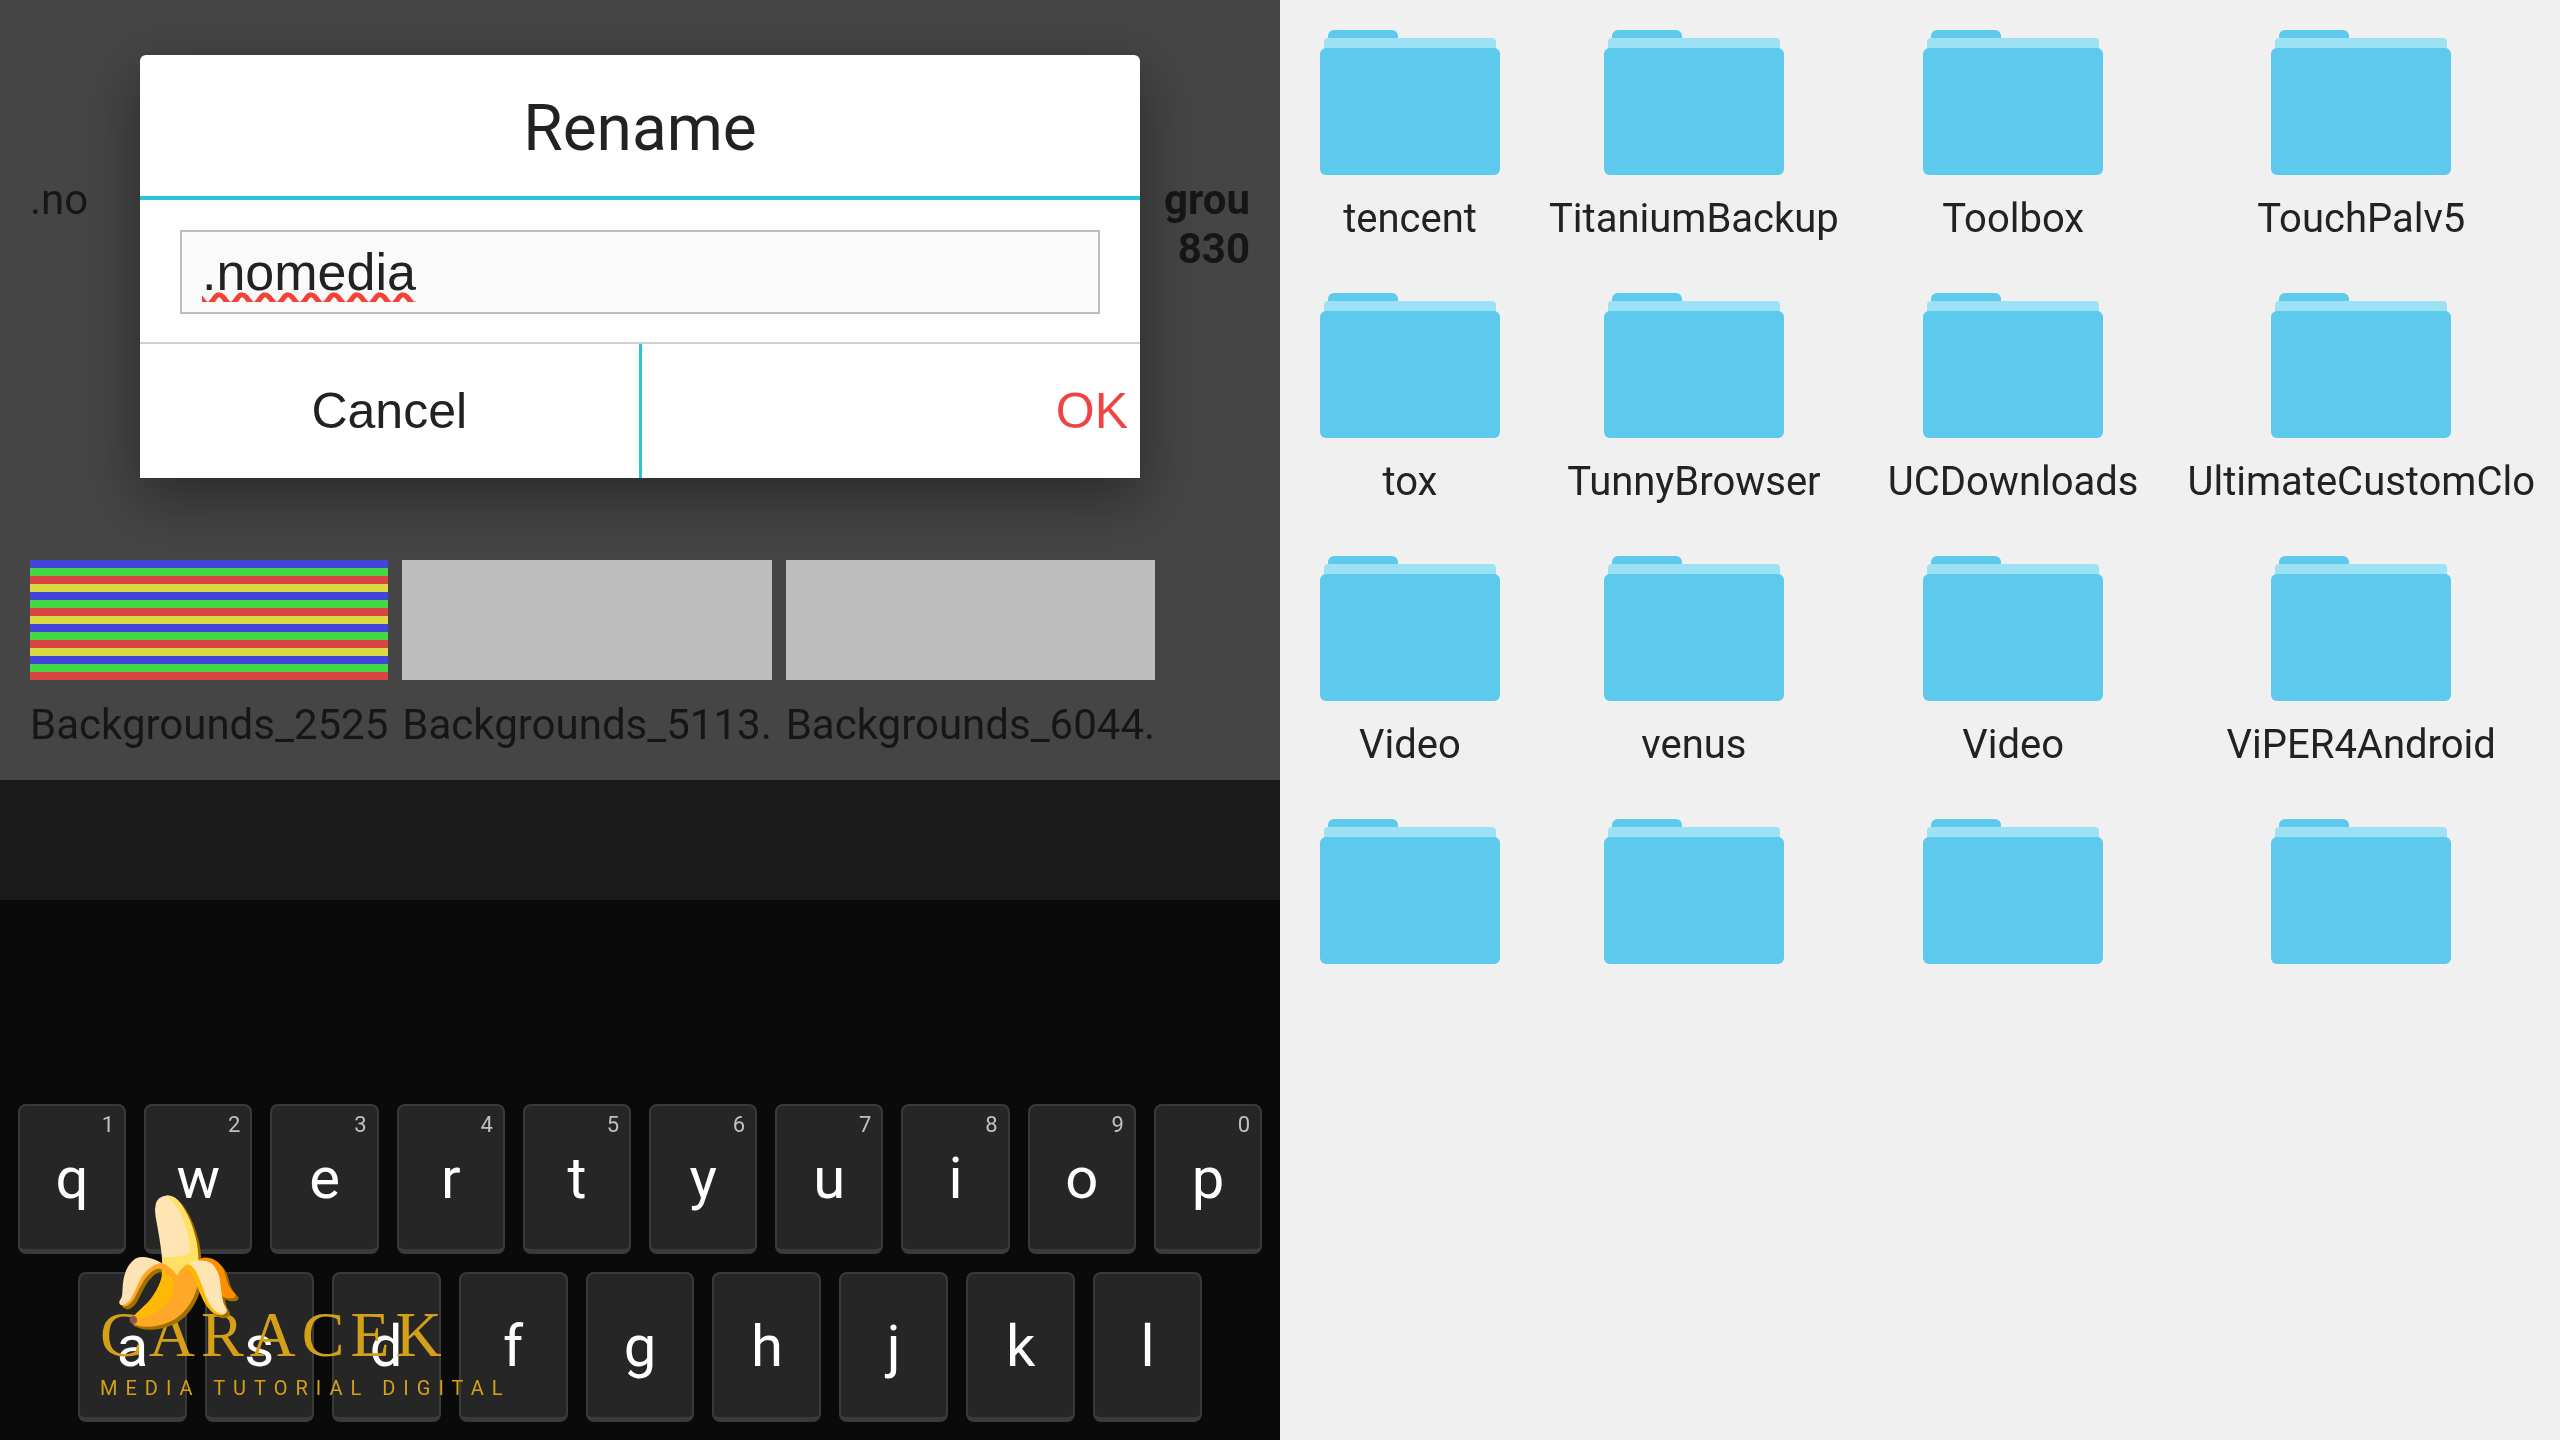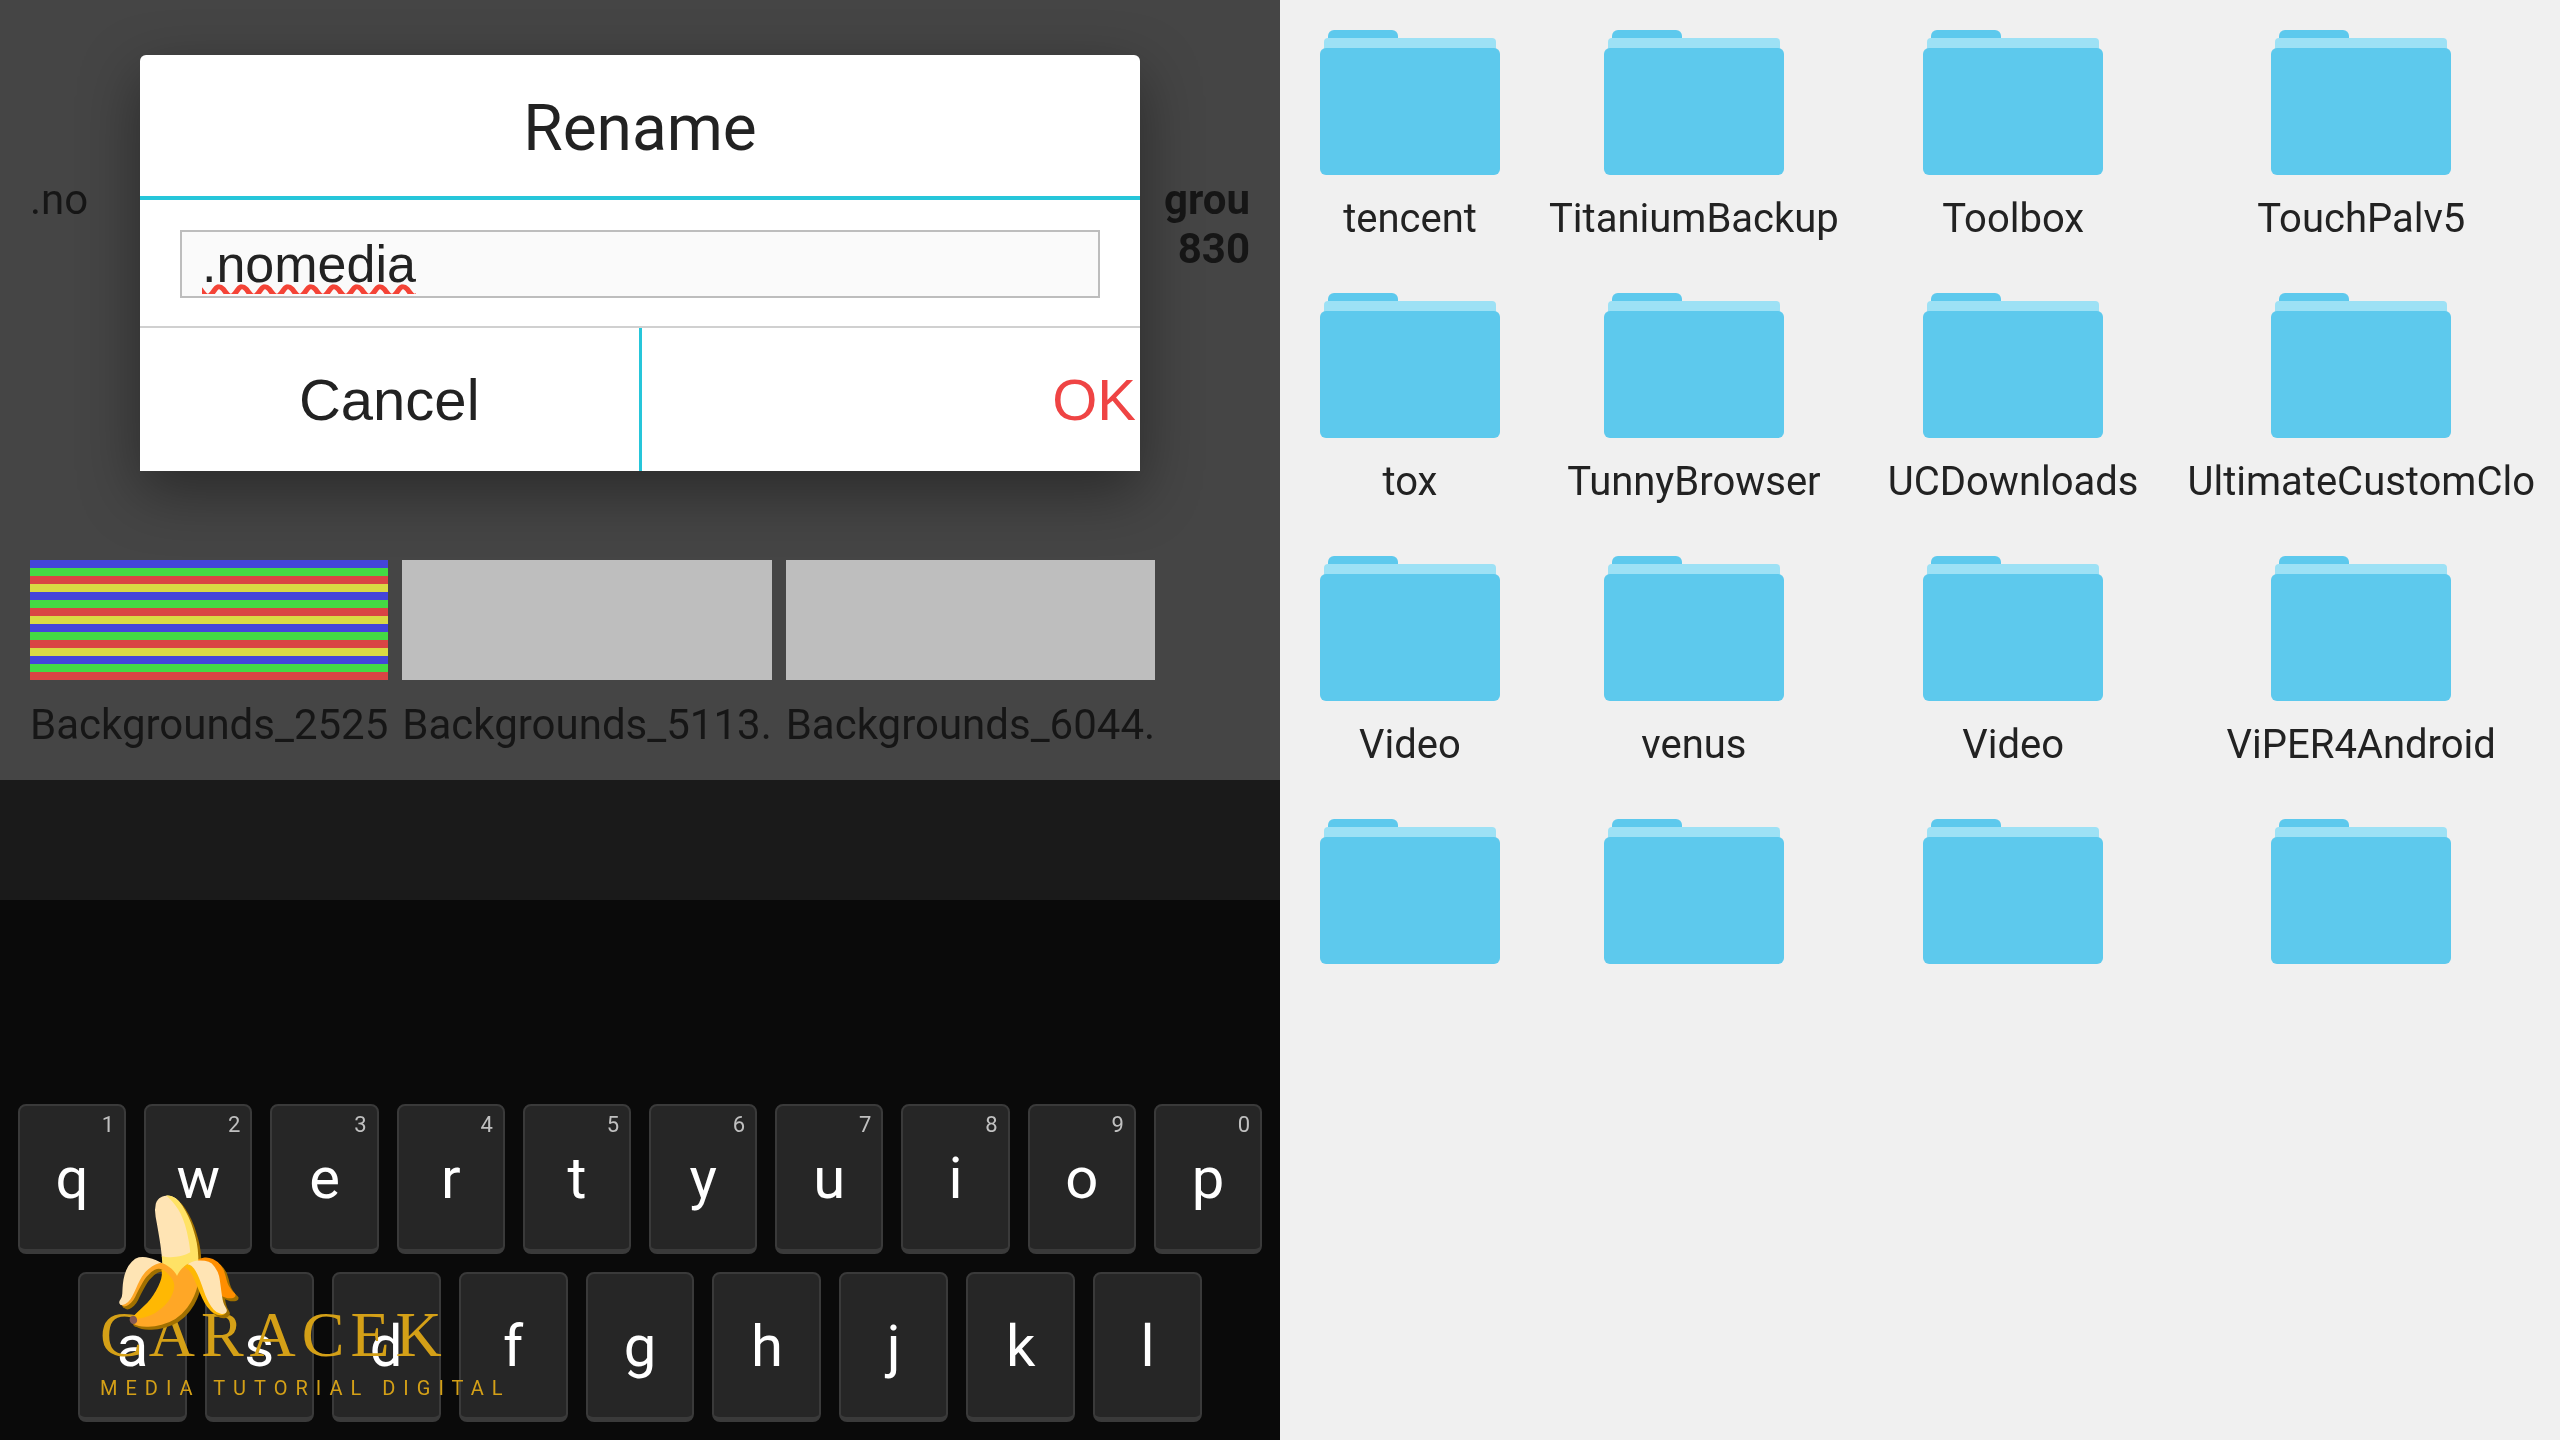".nomedia" .rename-input { padding: 2px 20px -> 10px 20px }
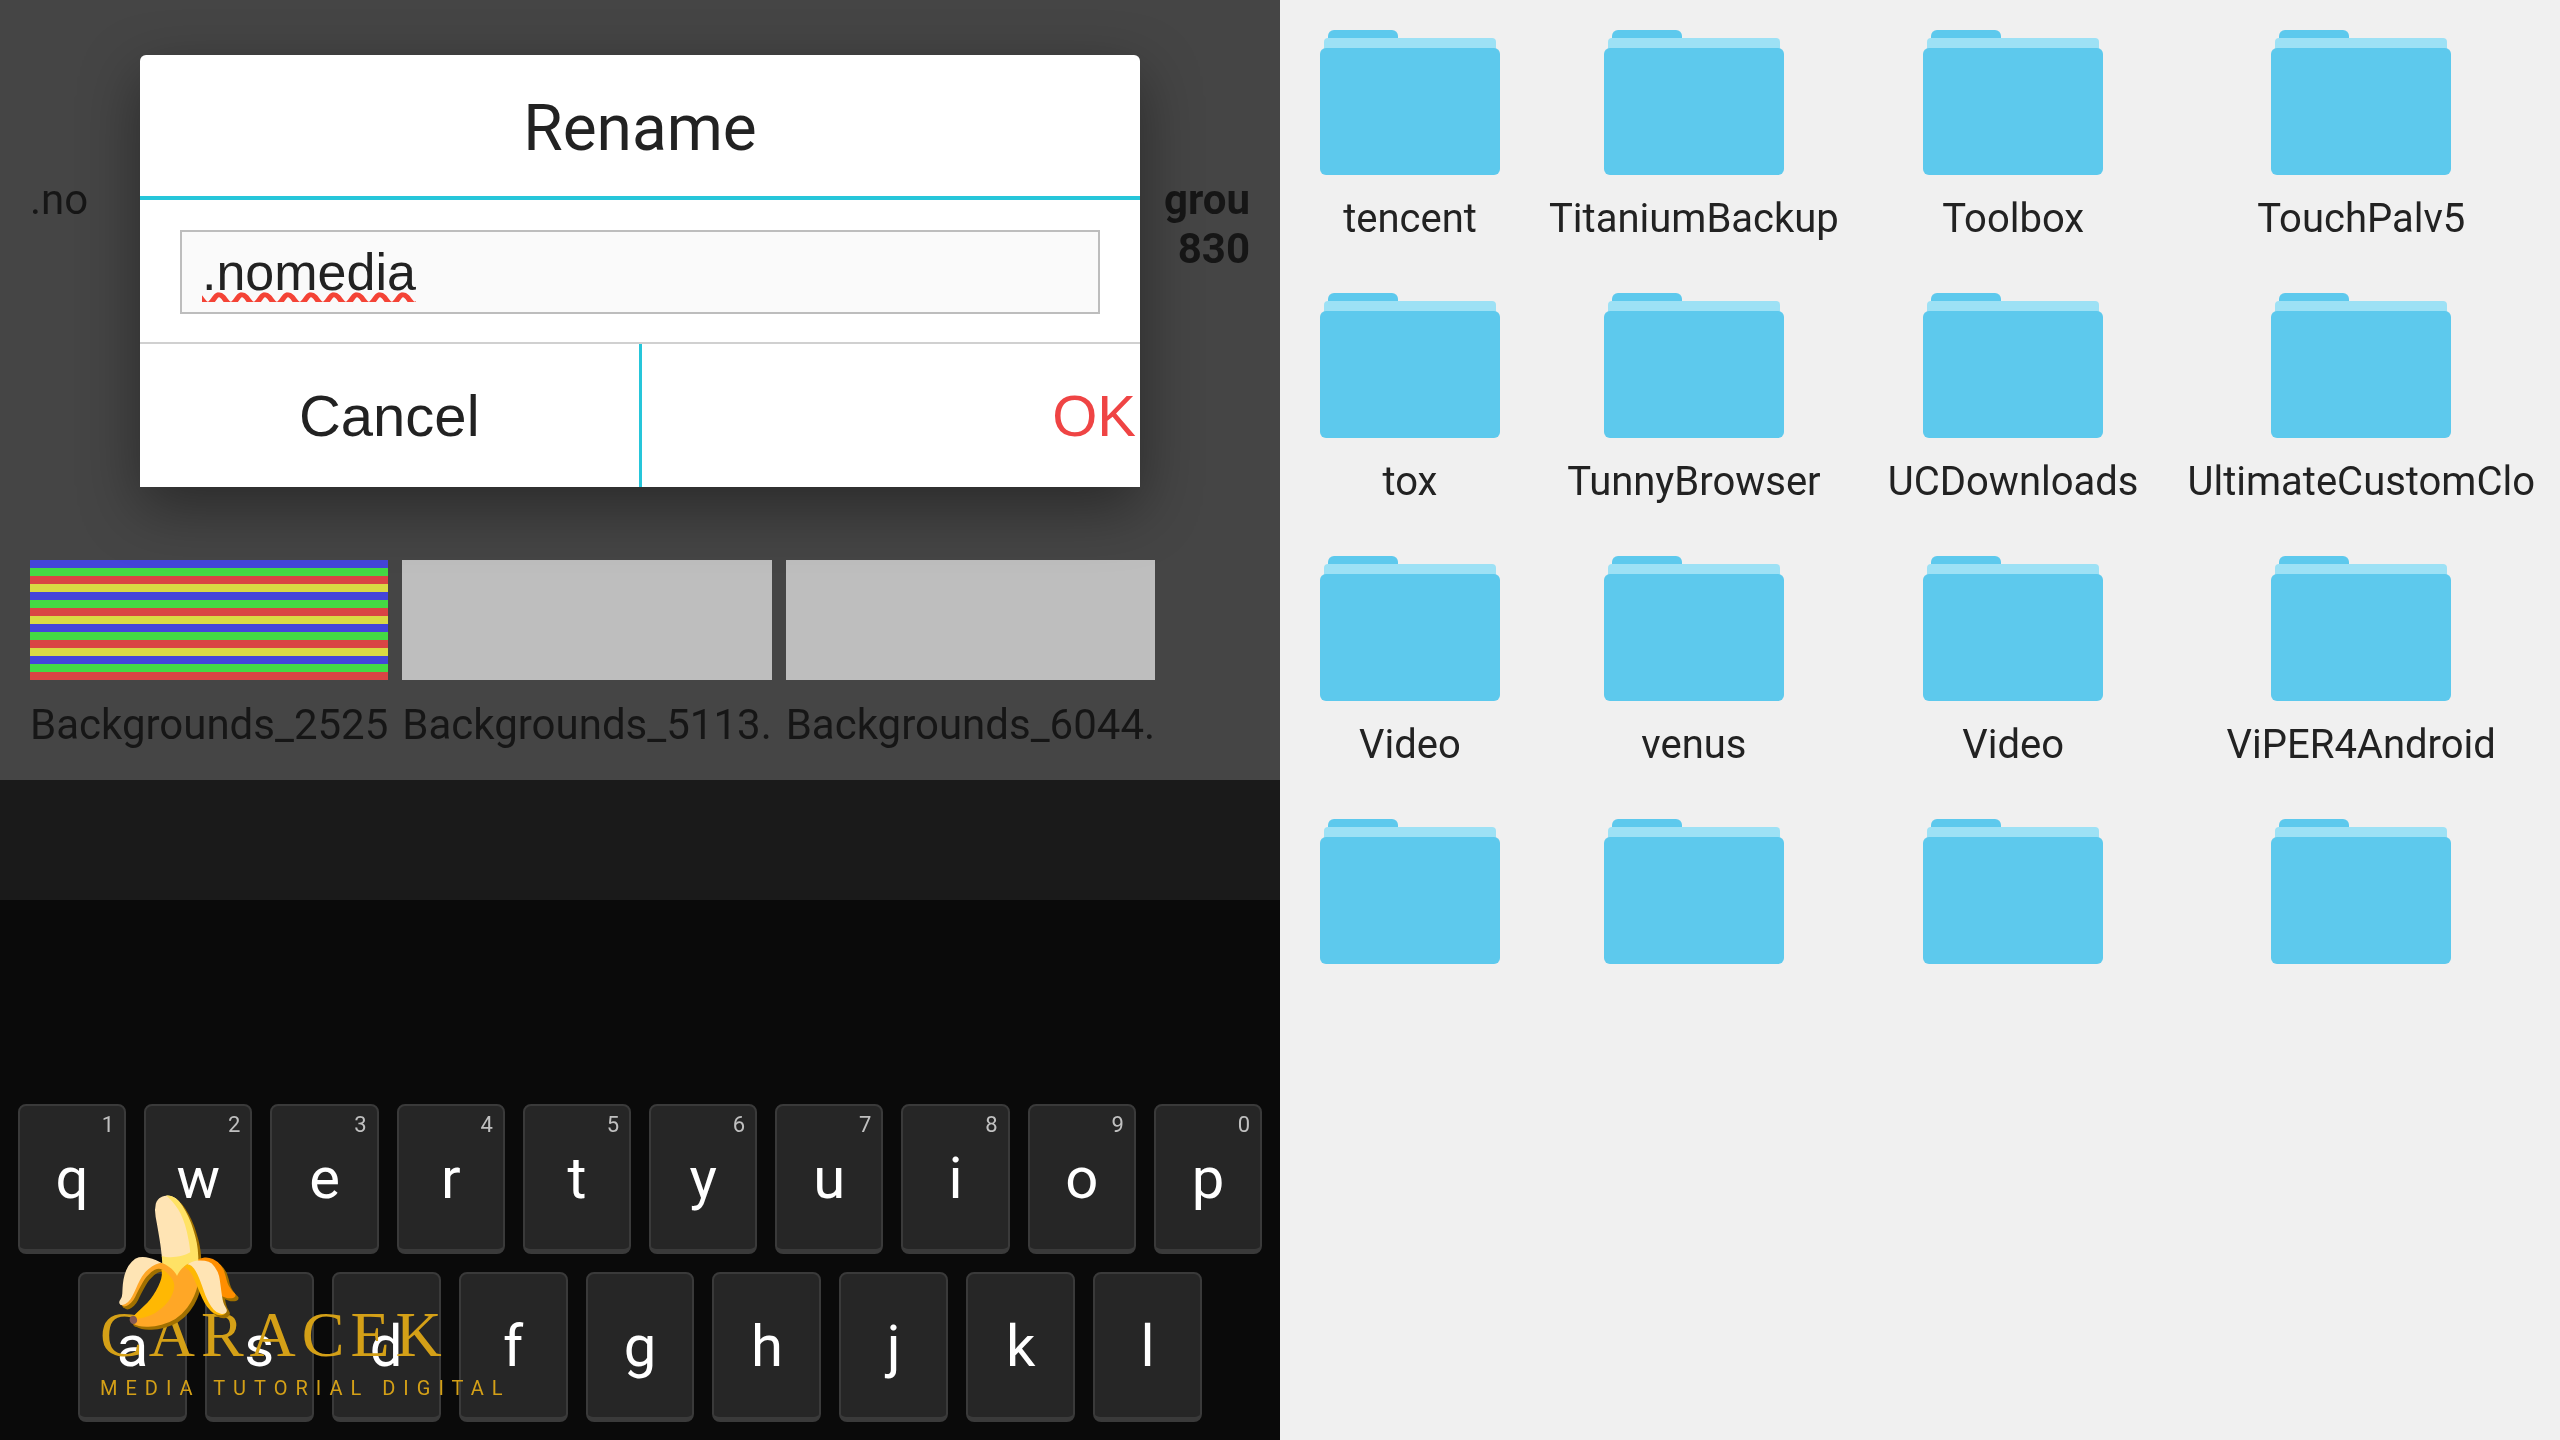"Cancel" .dialog-btn { font-size: 58px -> 50px; padding: 38px 4px -> 38px 12px }
